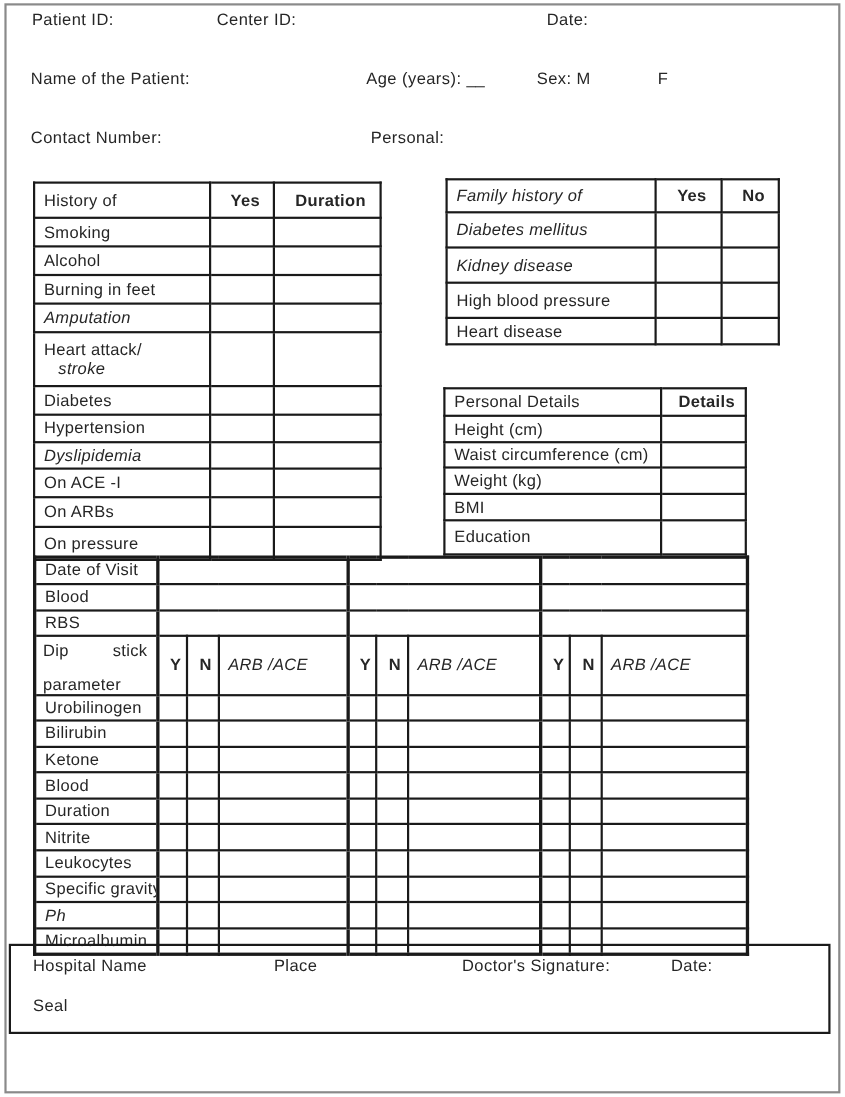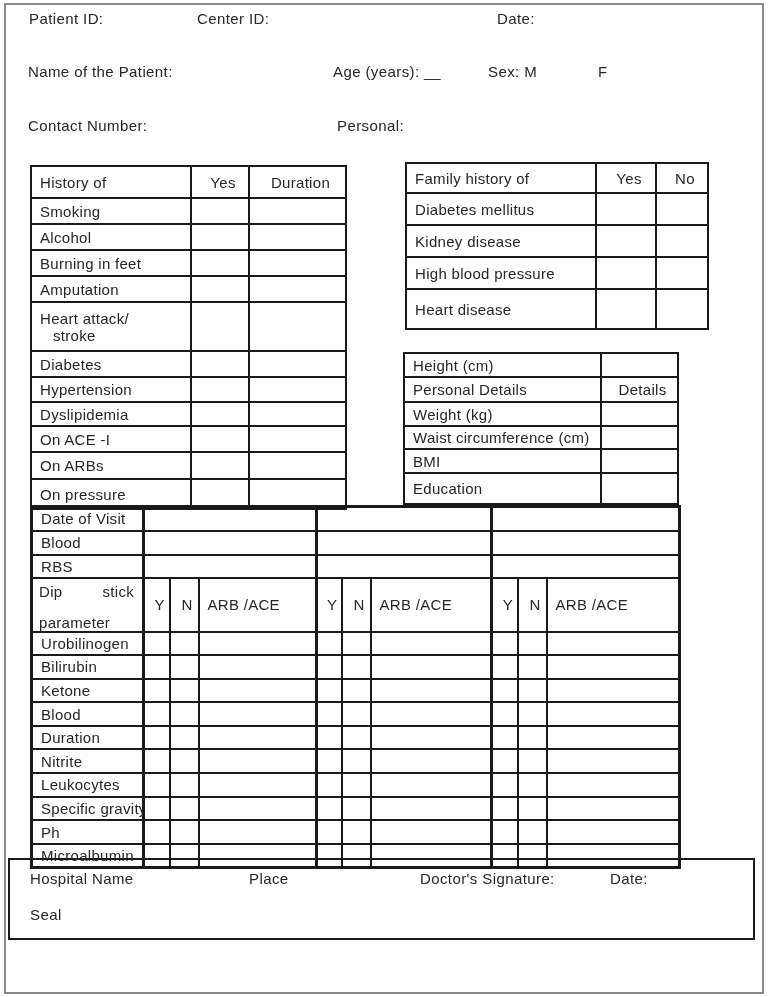"Yes" .ctr { font-weight: none -> bold }
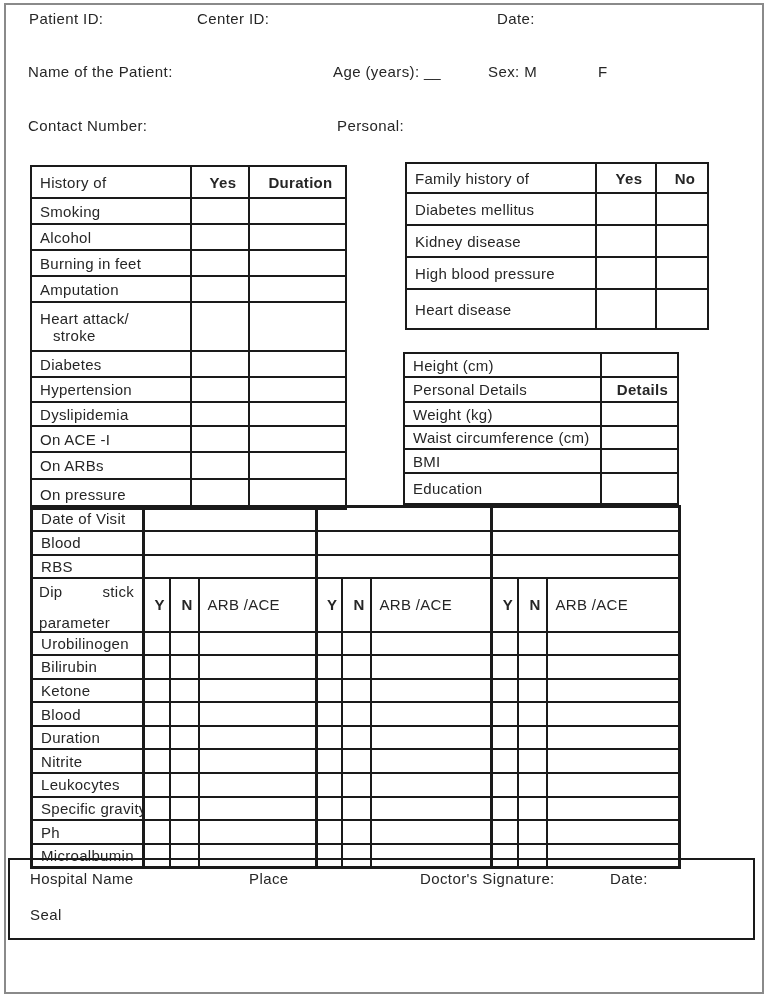"Family history of" .in2 { font-style: none -> italic }
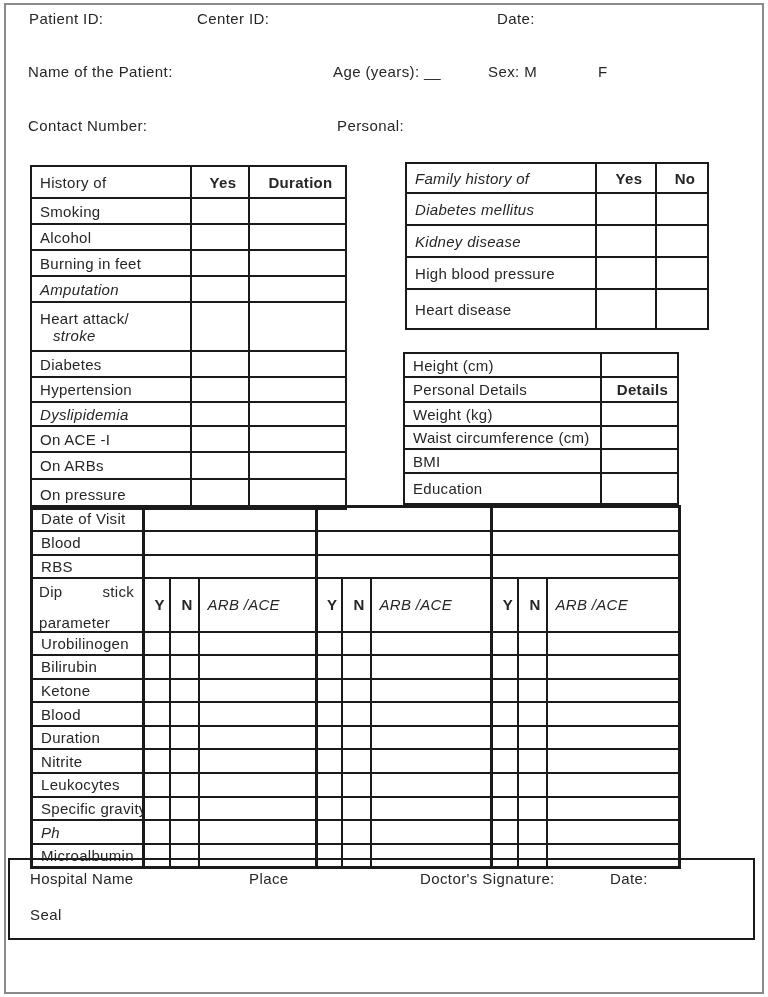"Heart disease" tr { height: 40px -> 24px }
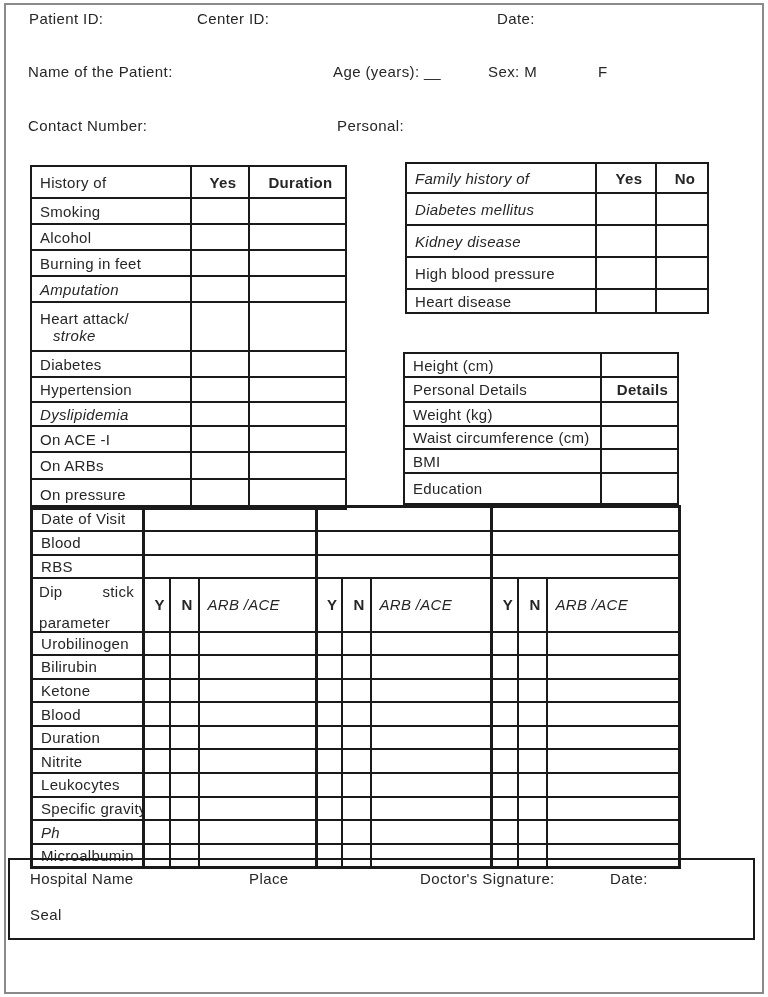"Height (cm)" tr { order: before "Personal Details" -> after "Personal Details" }
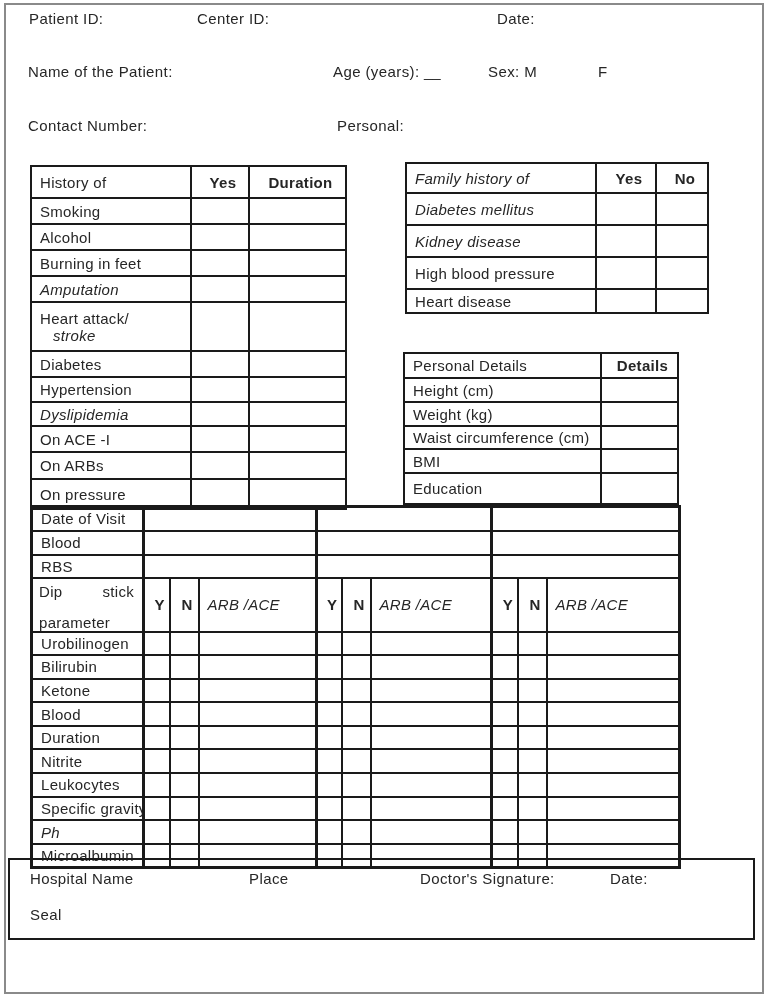"Weight (kg)" tr { order: before "Waist circumference (cm)" -> after "Waist circumference (cm)" }
